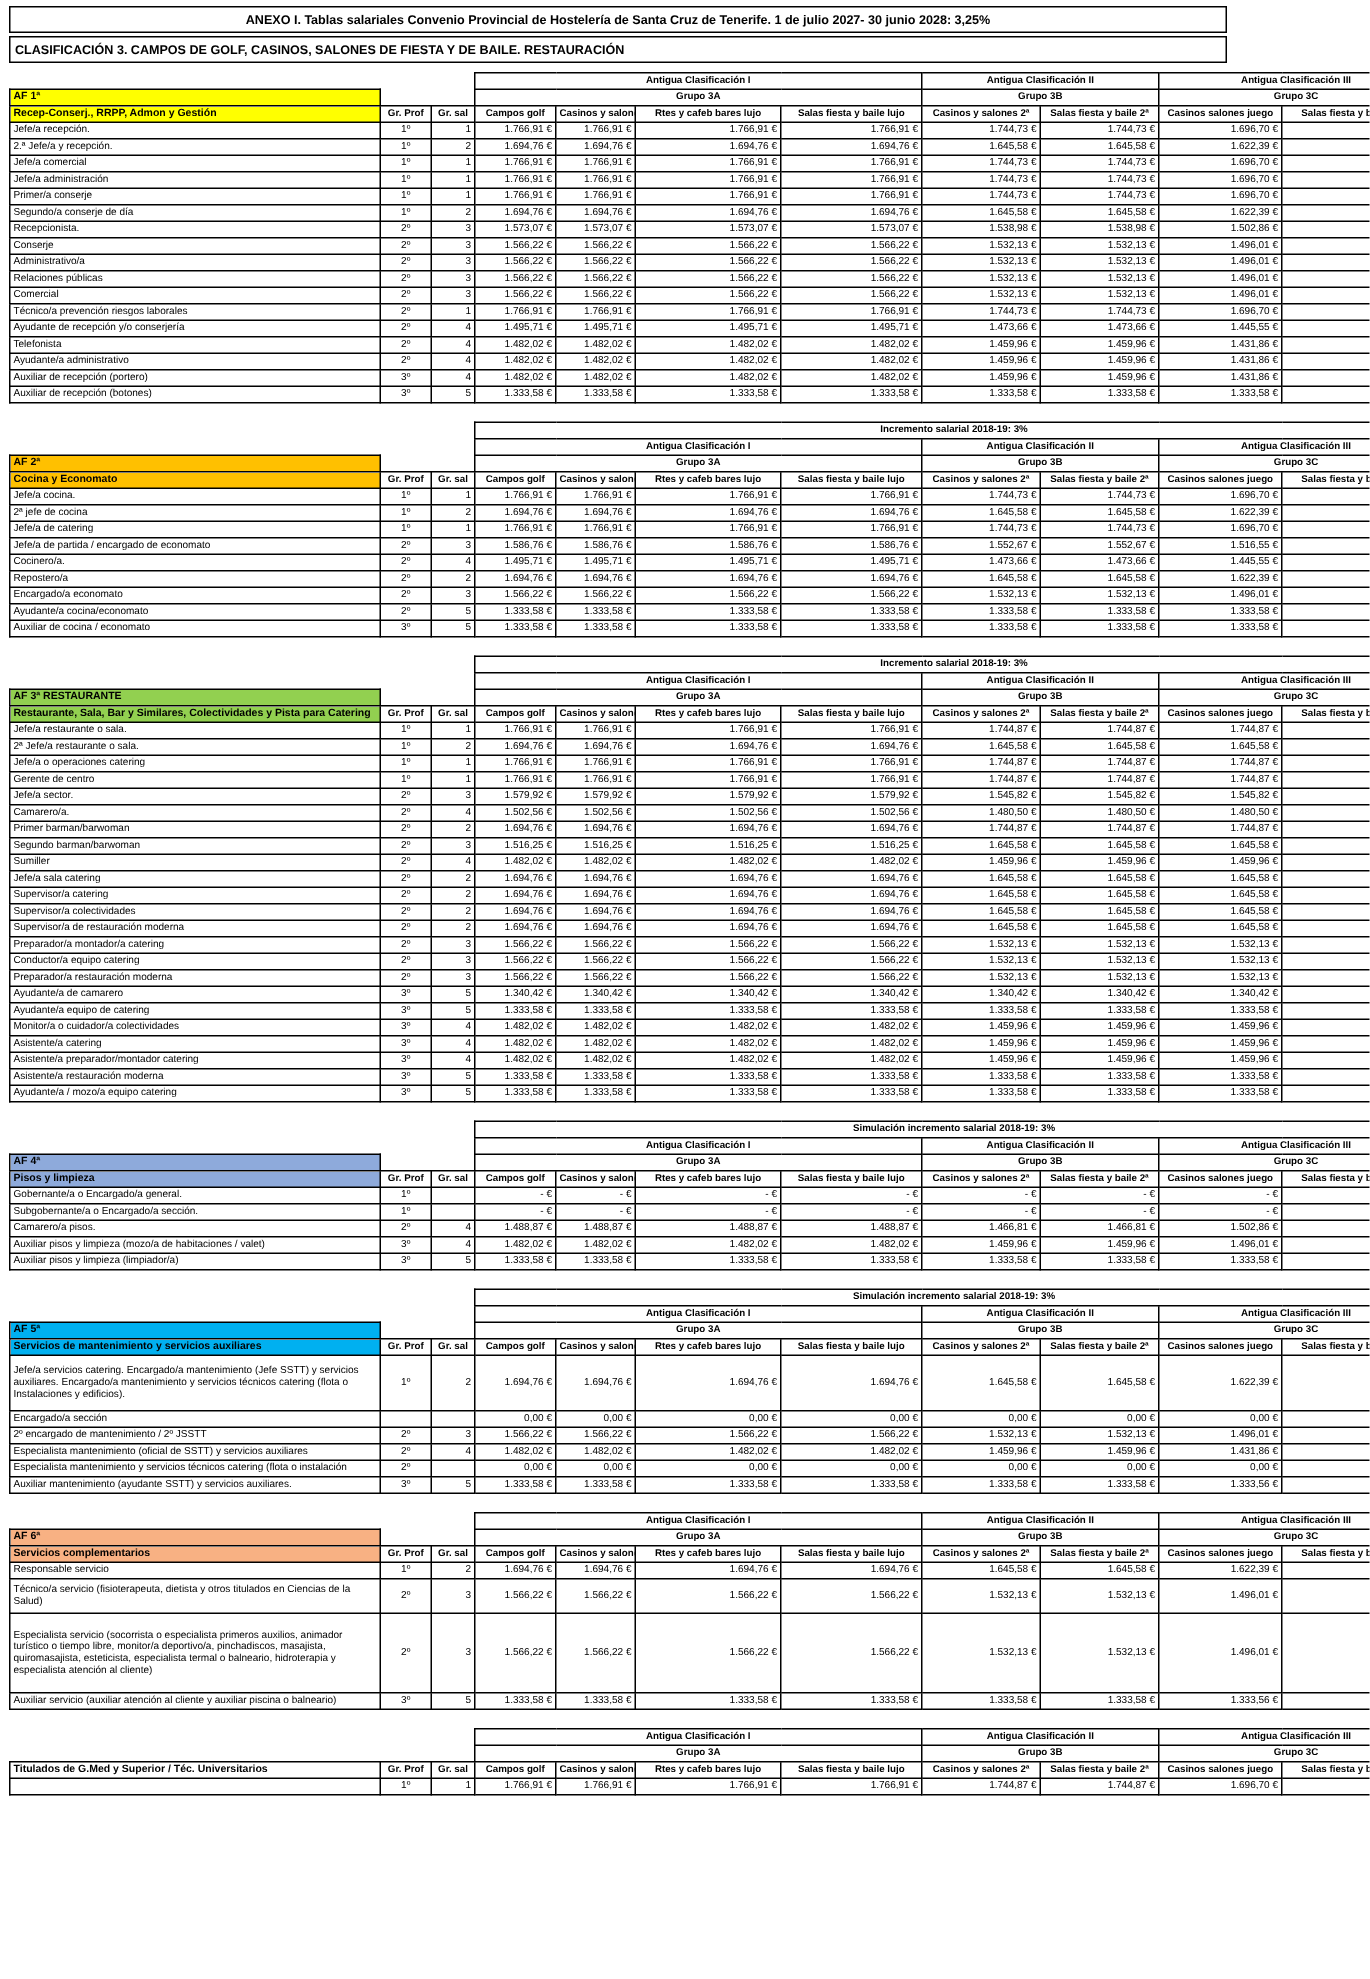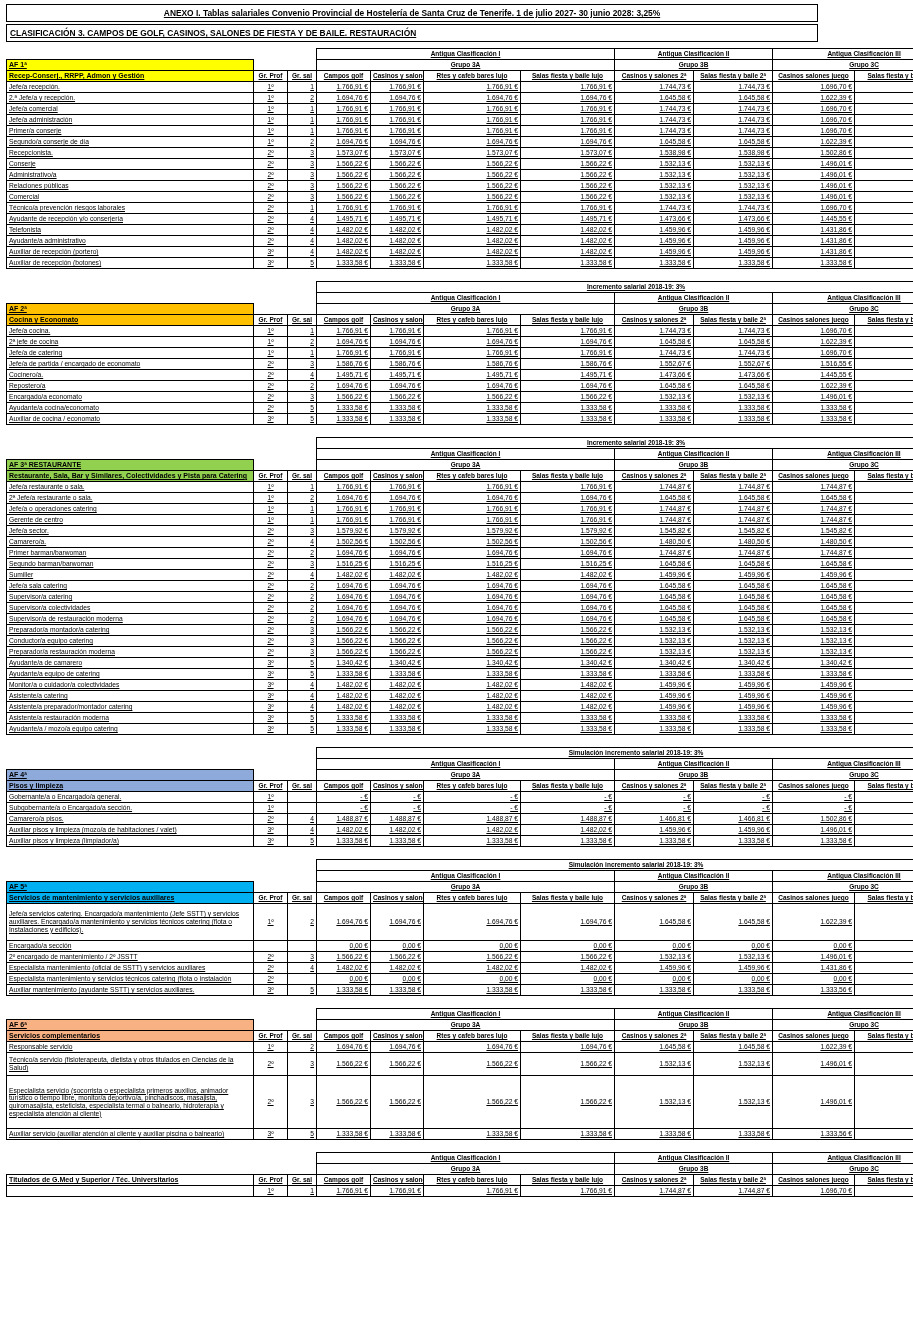"ANEXO I. Tablas salariales Convenio" .page { text-decoration: underline -> none }
